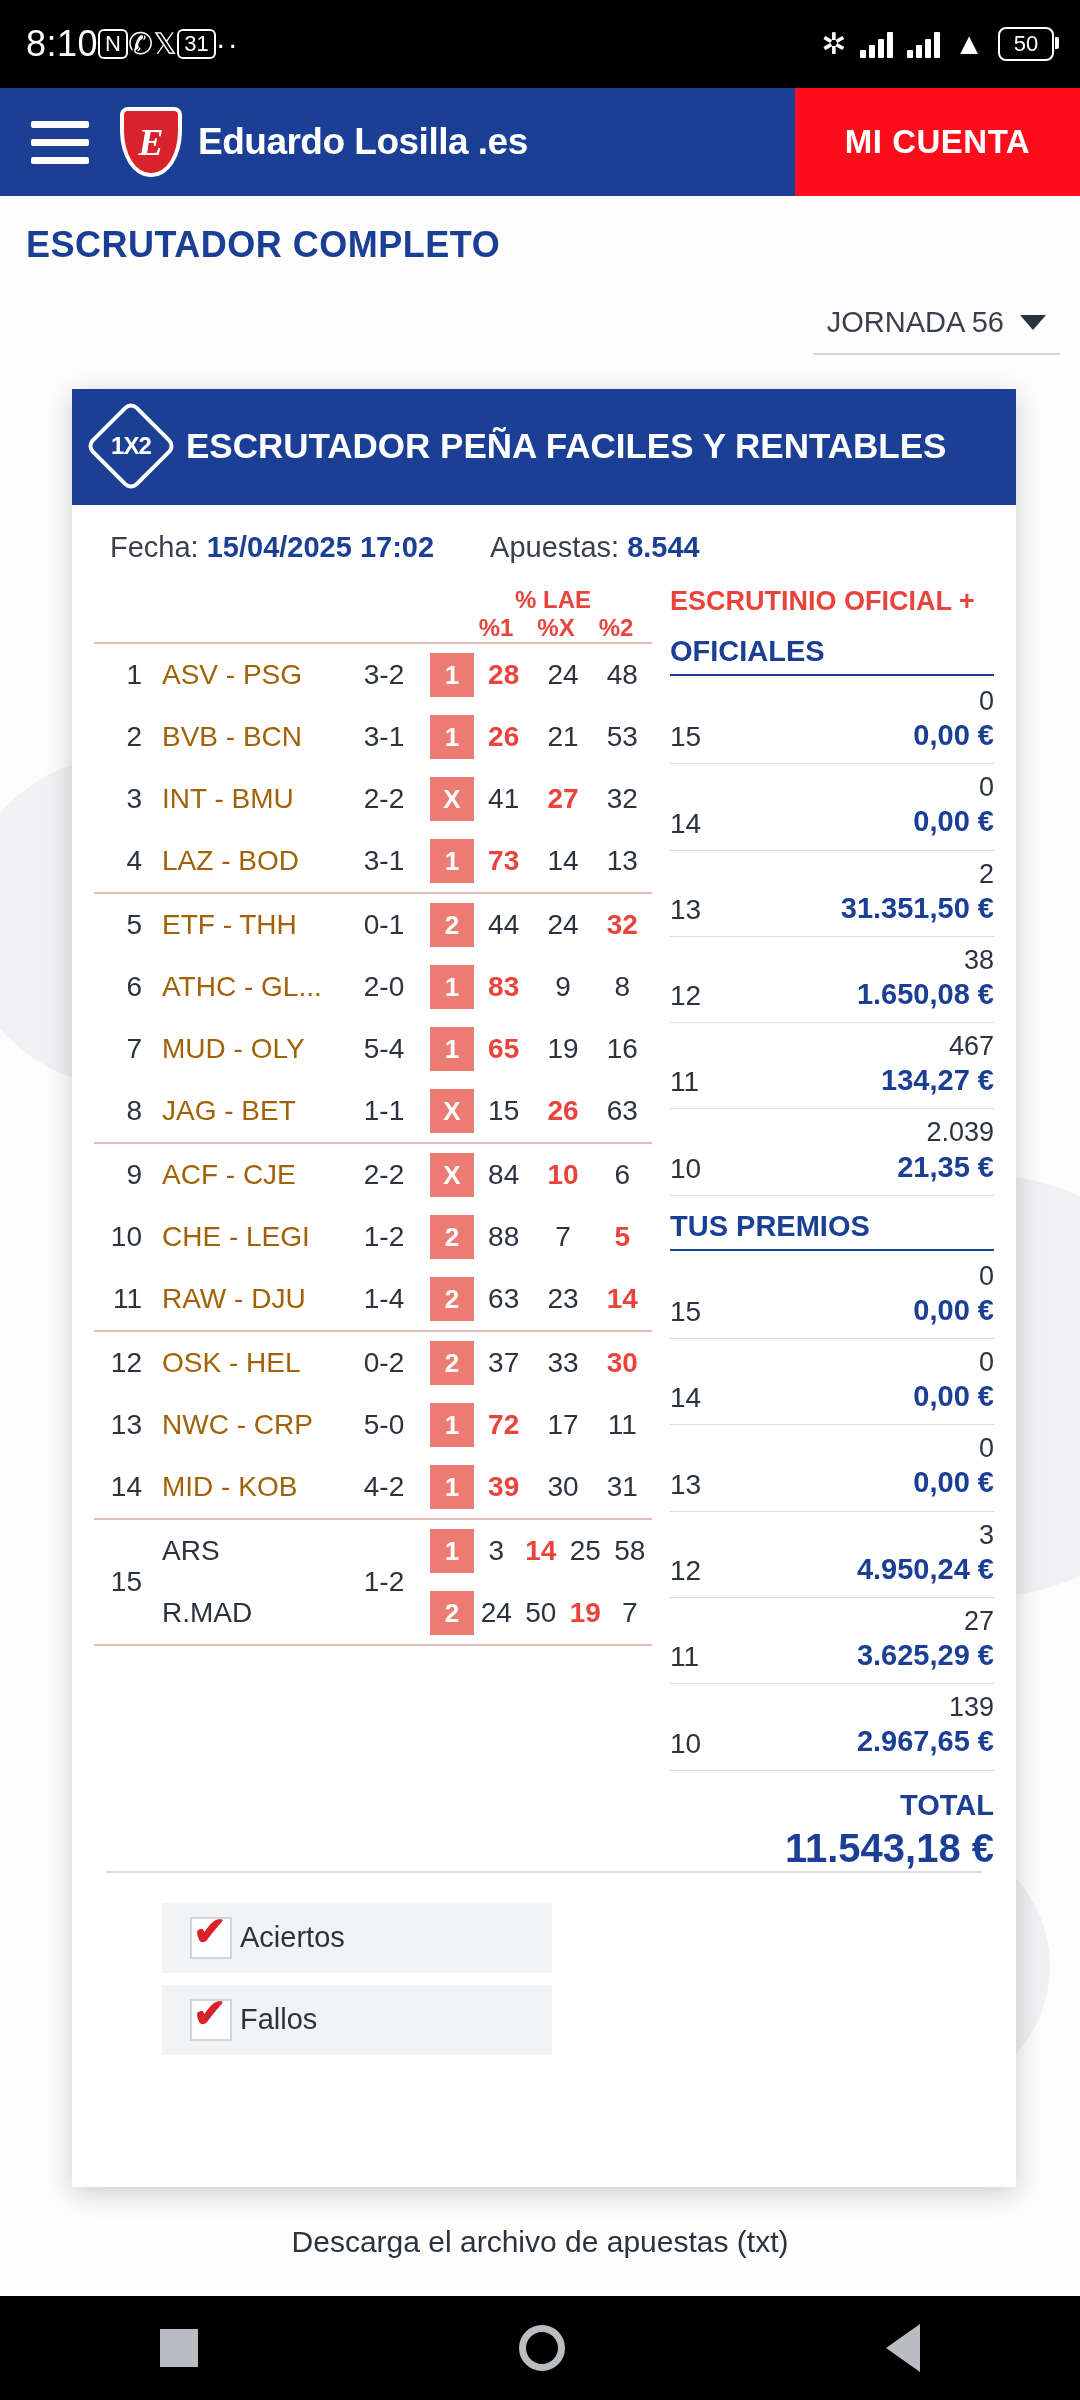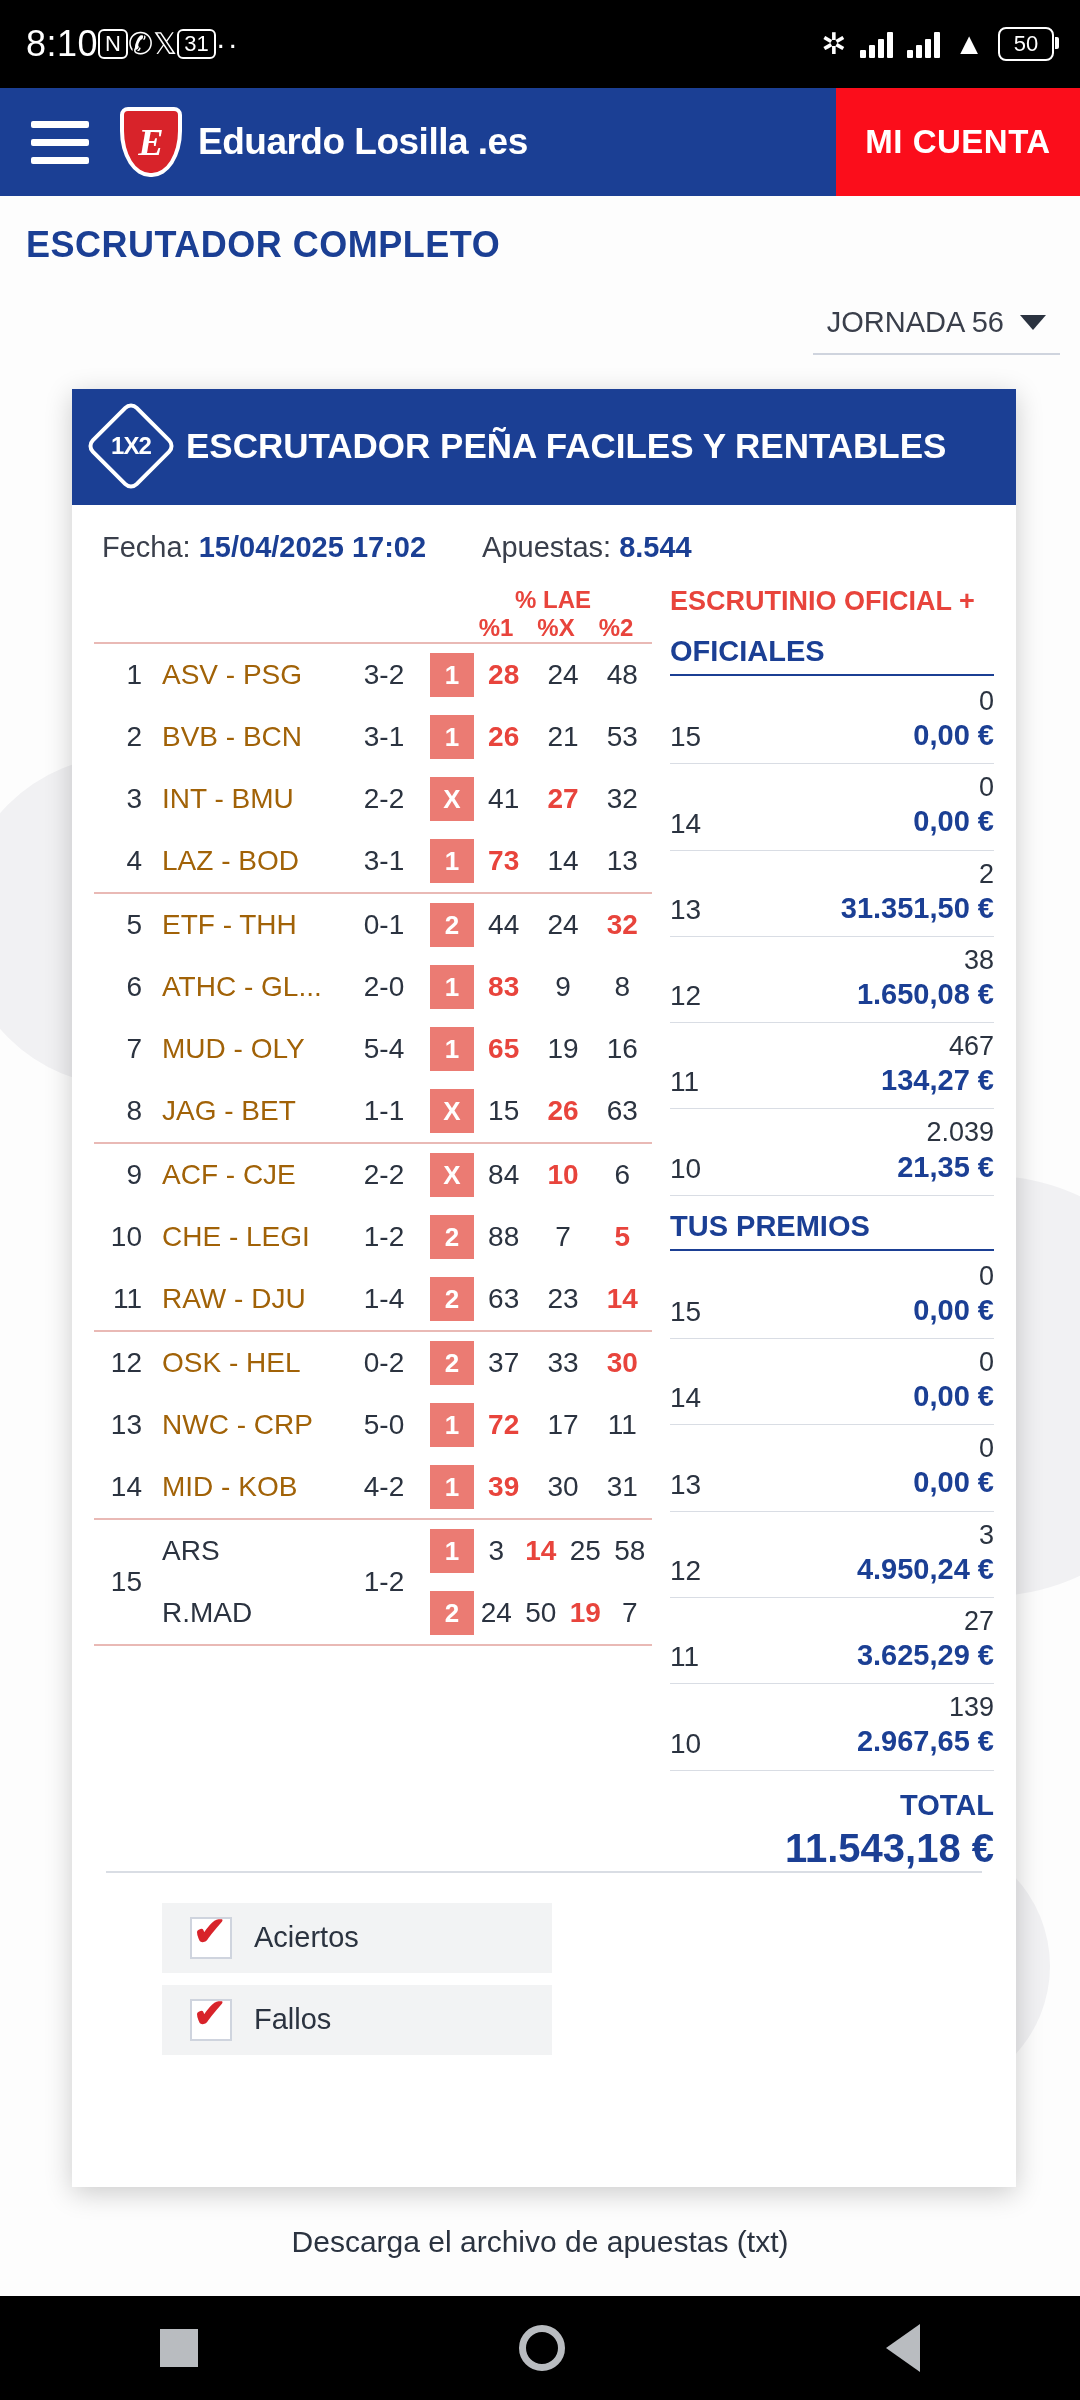"MI CUENTA" .account { width: 244px -> 285px }
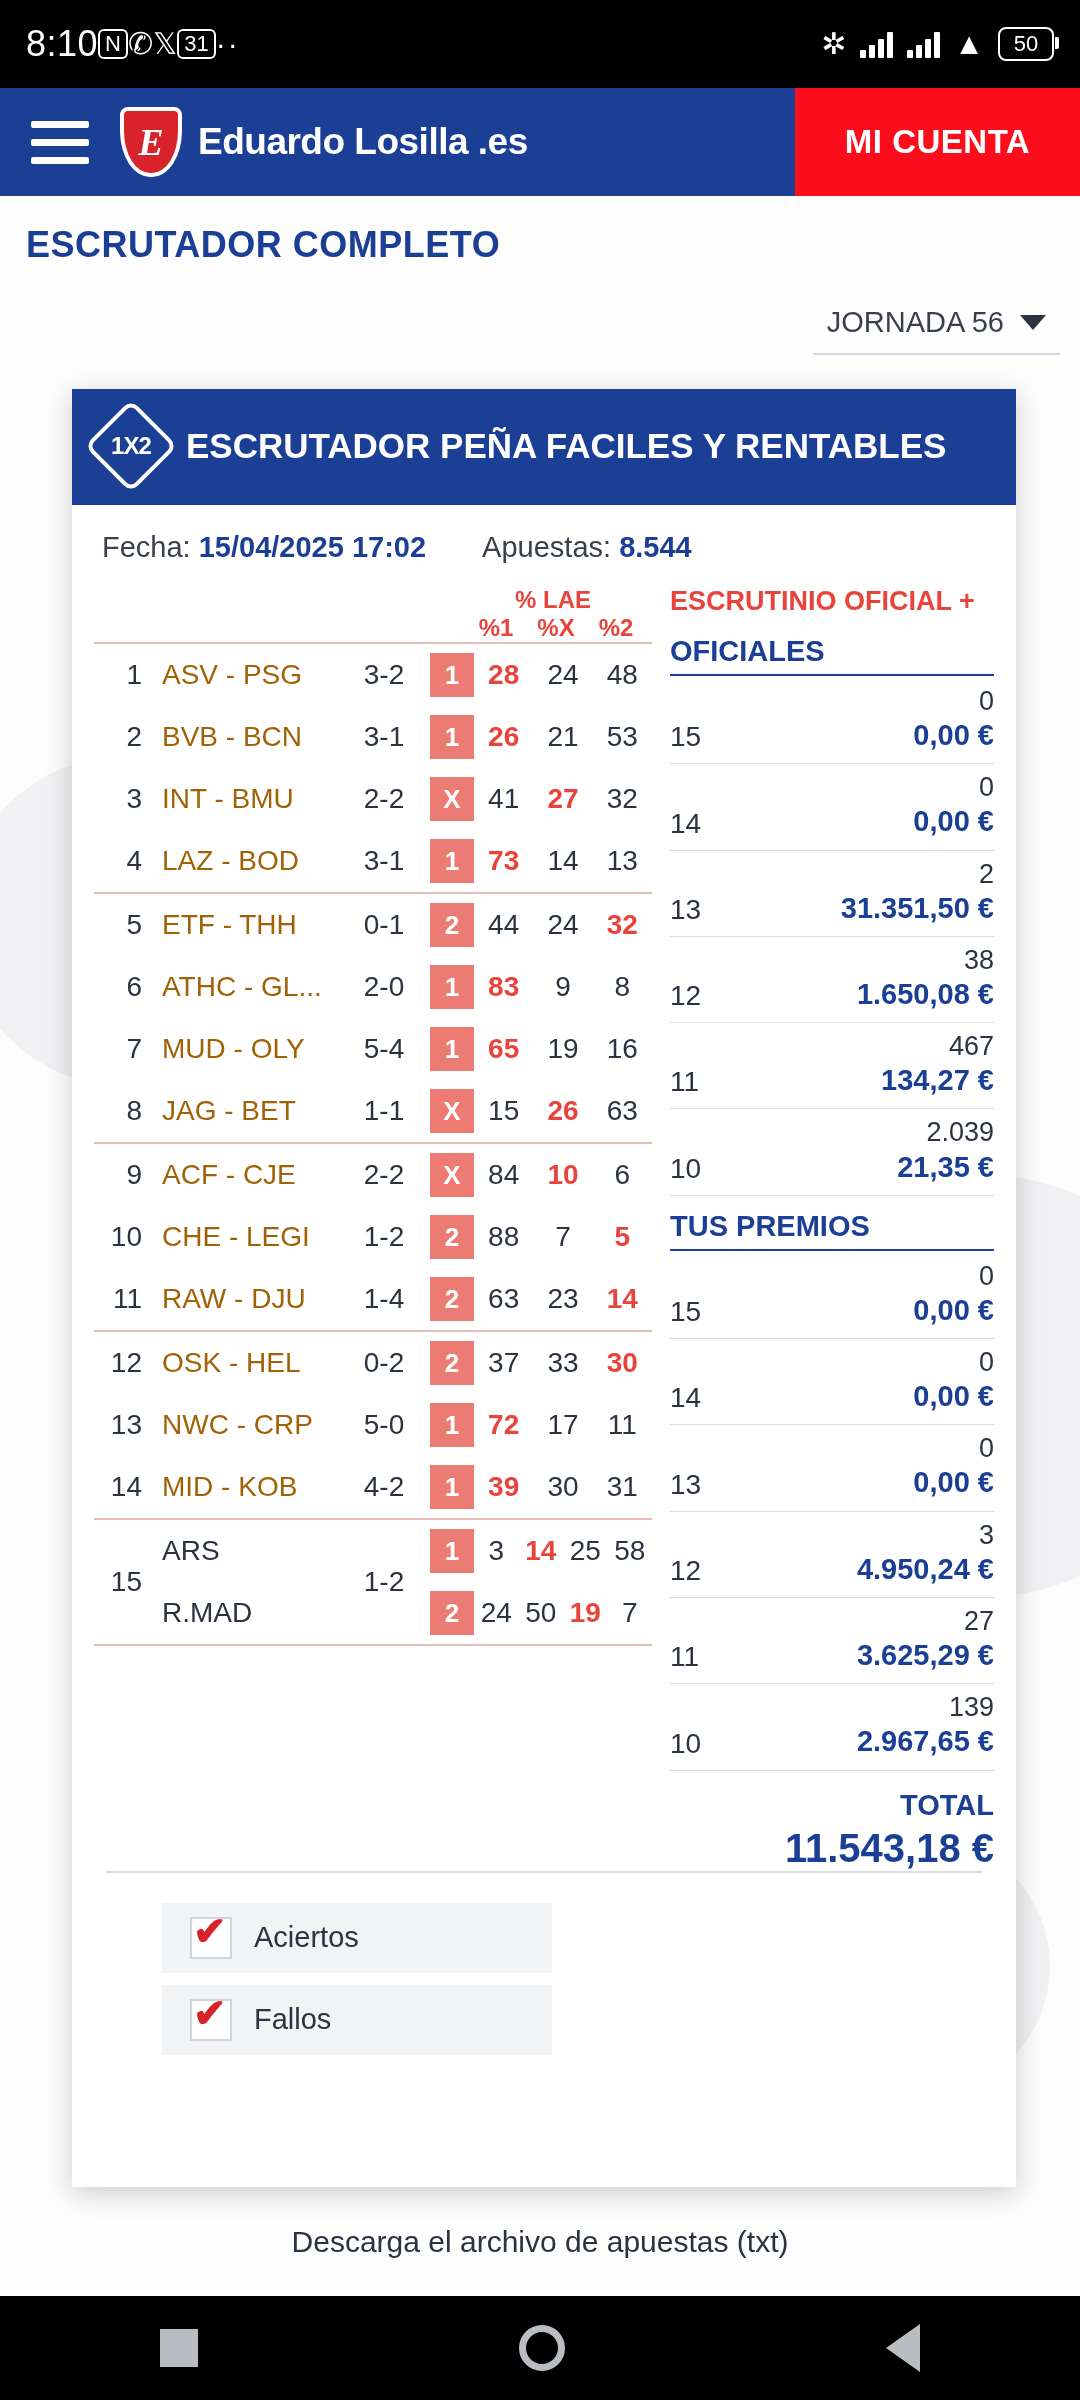"Fecha: 15/04/2025 17:02" .meta { padding: 26px 30px 22px 30px -> 26px 30px 22px 38px }
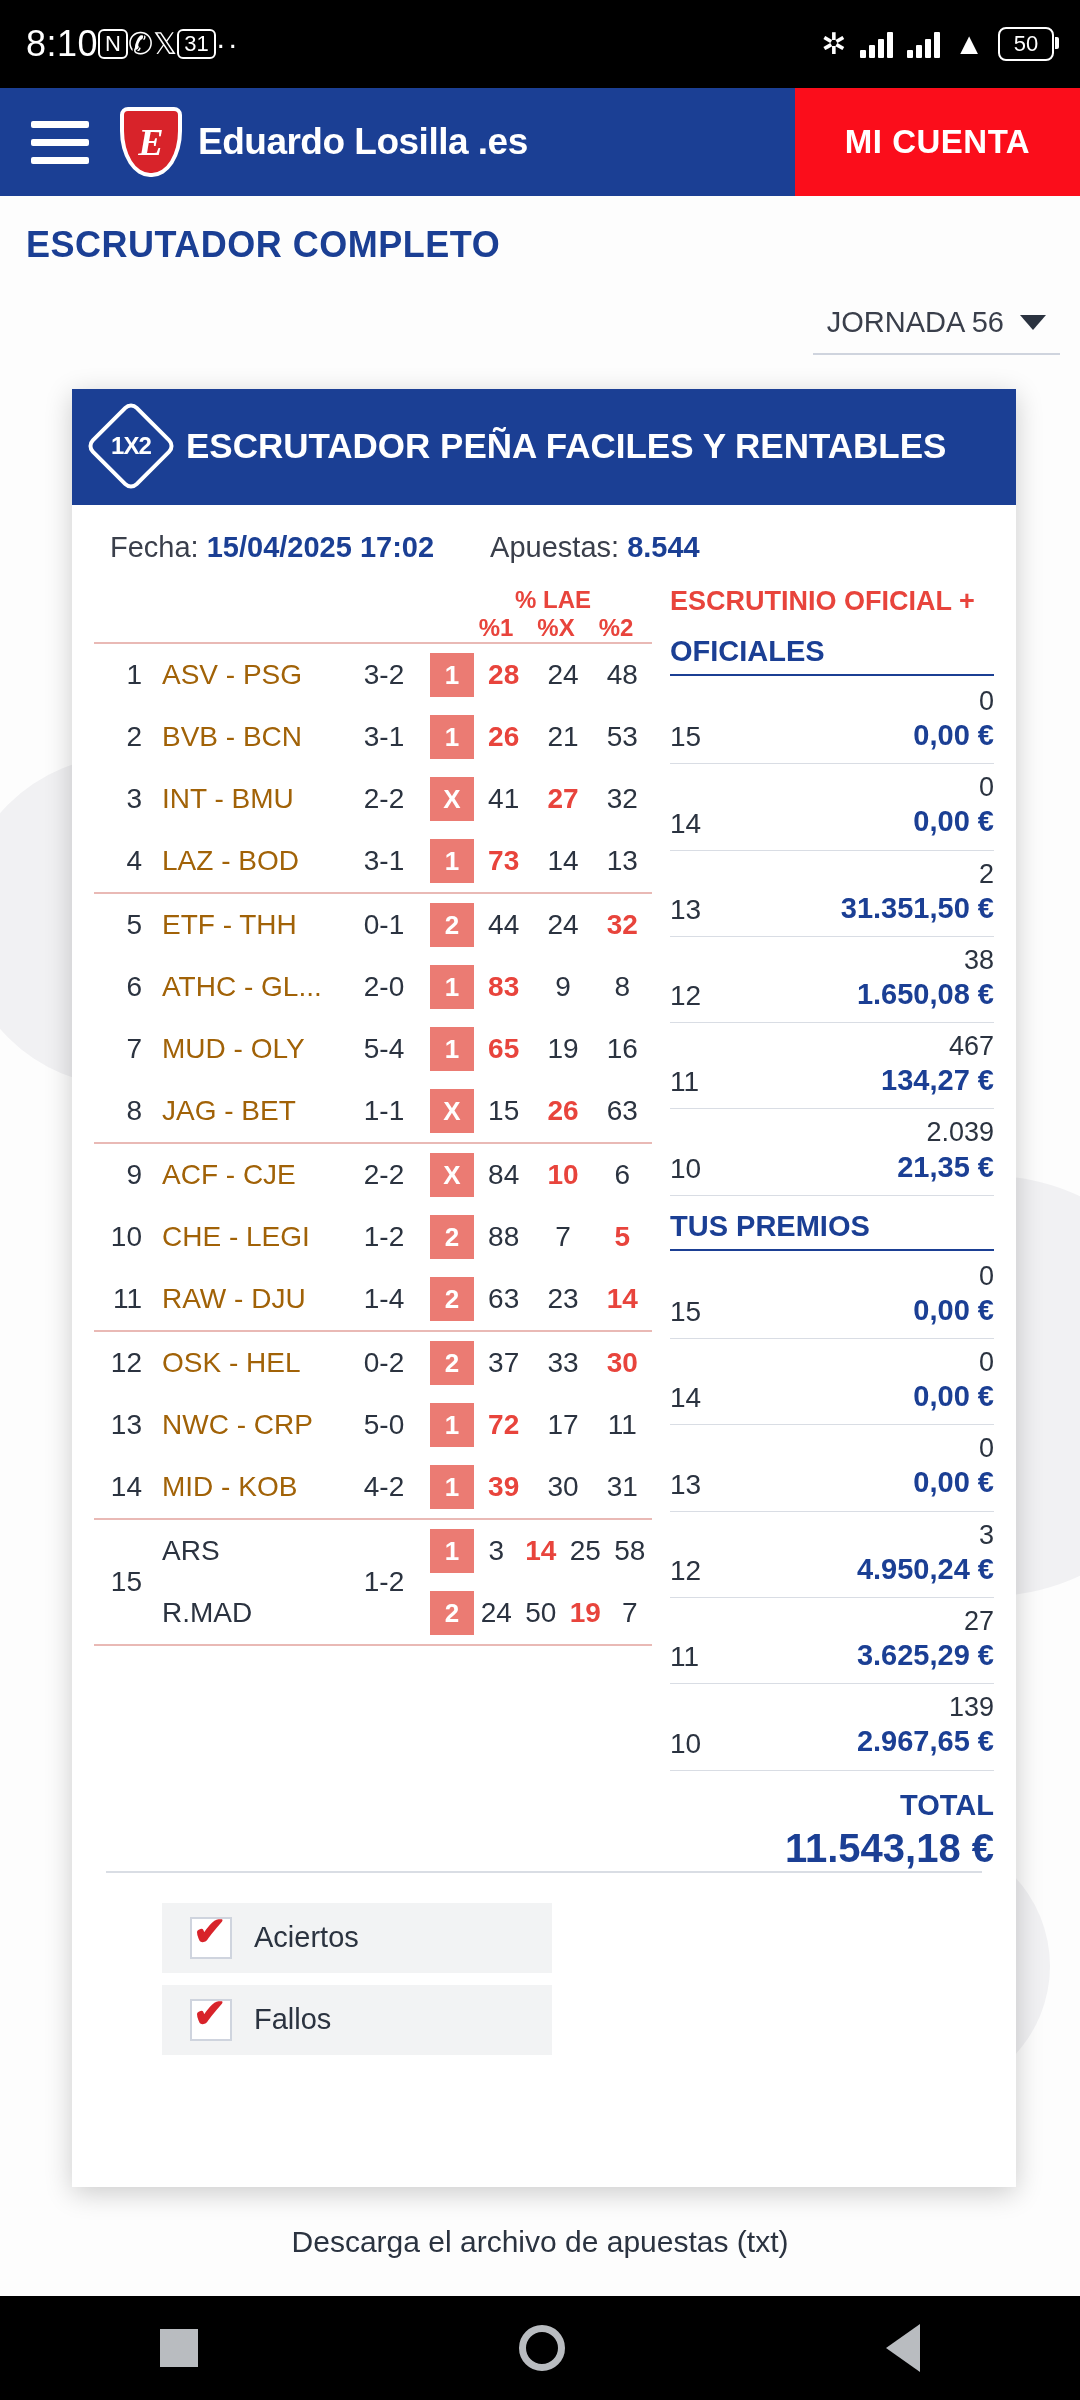"Aciertos" .chk { gap: 22px -> 8px }
